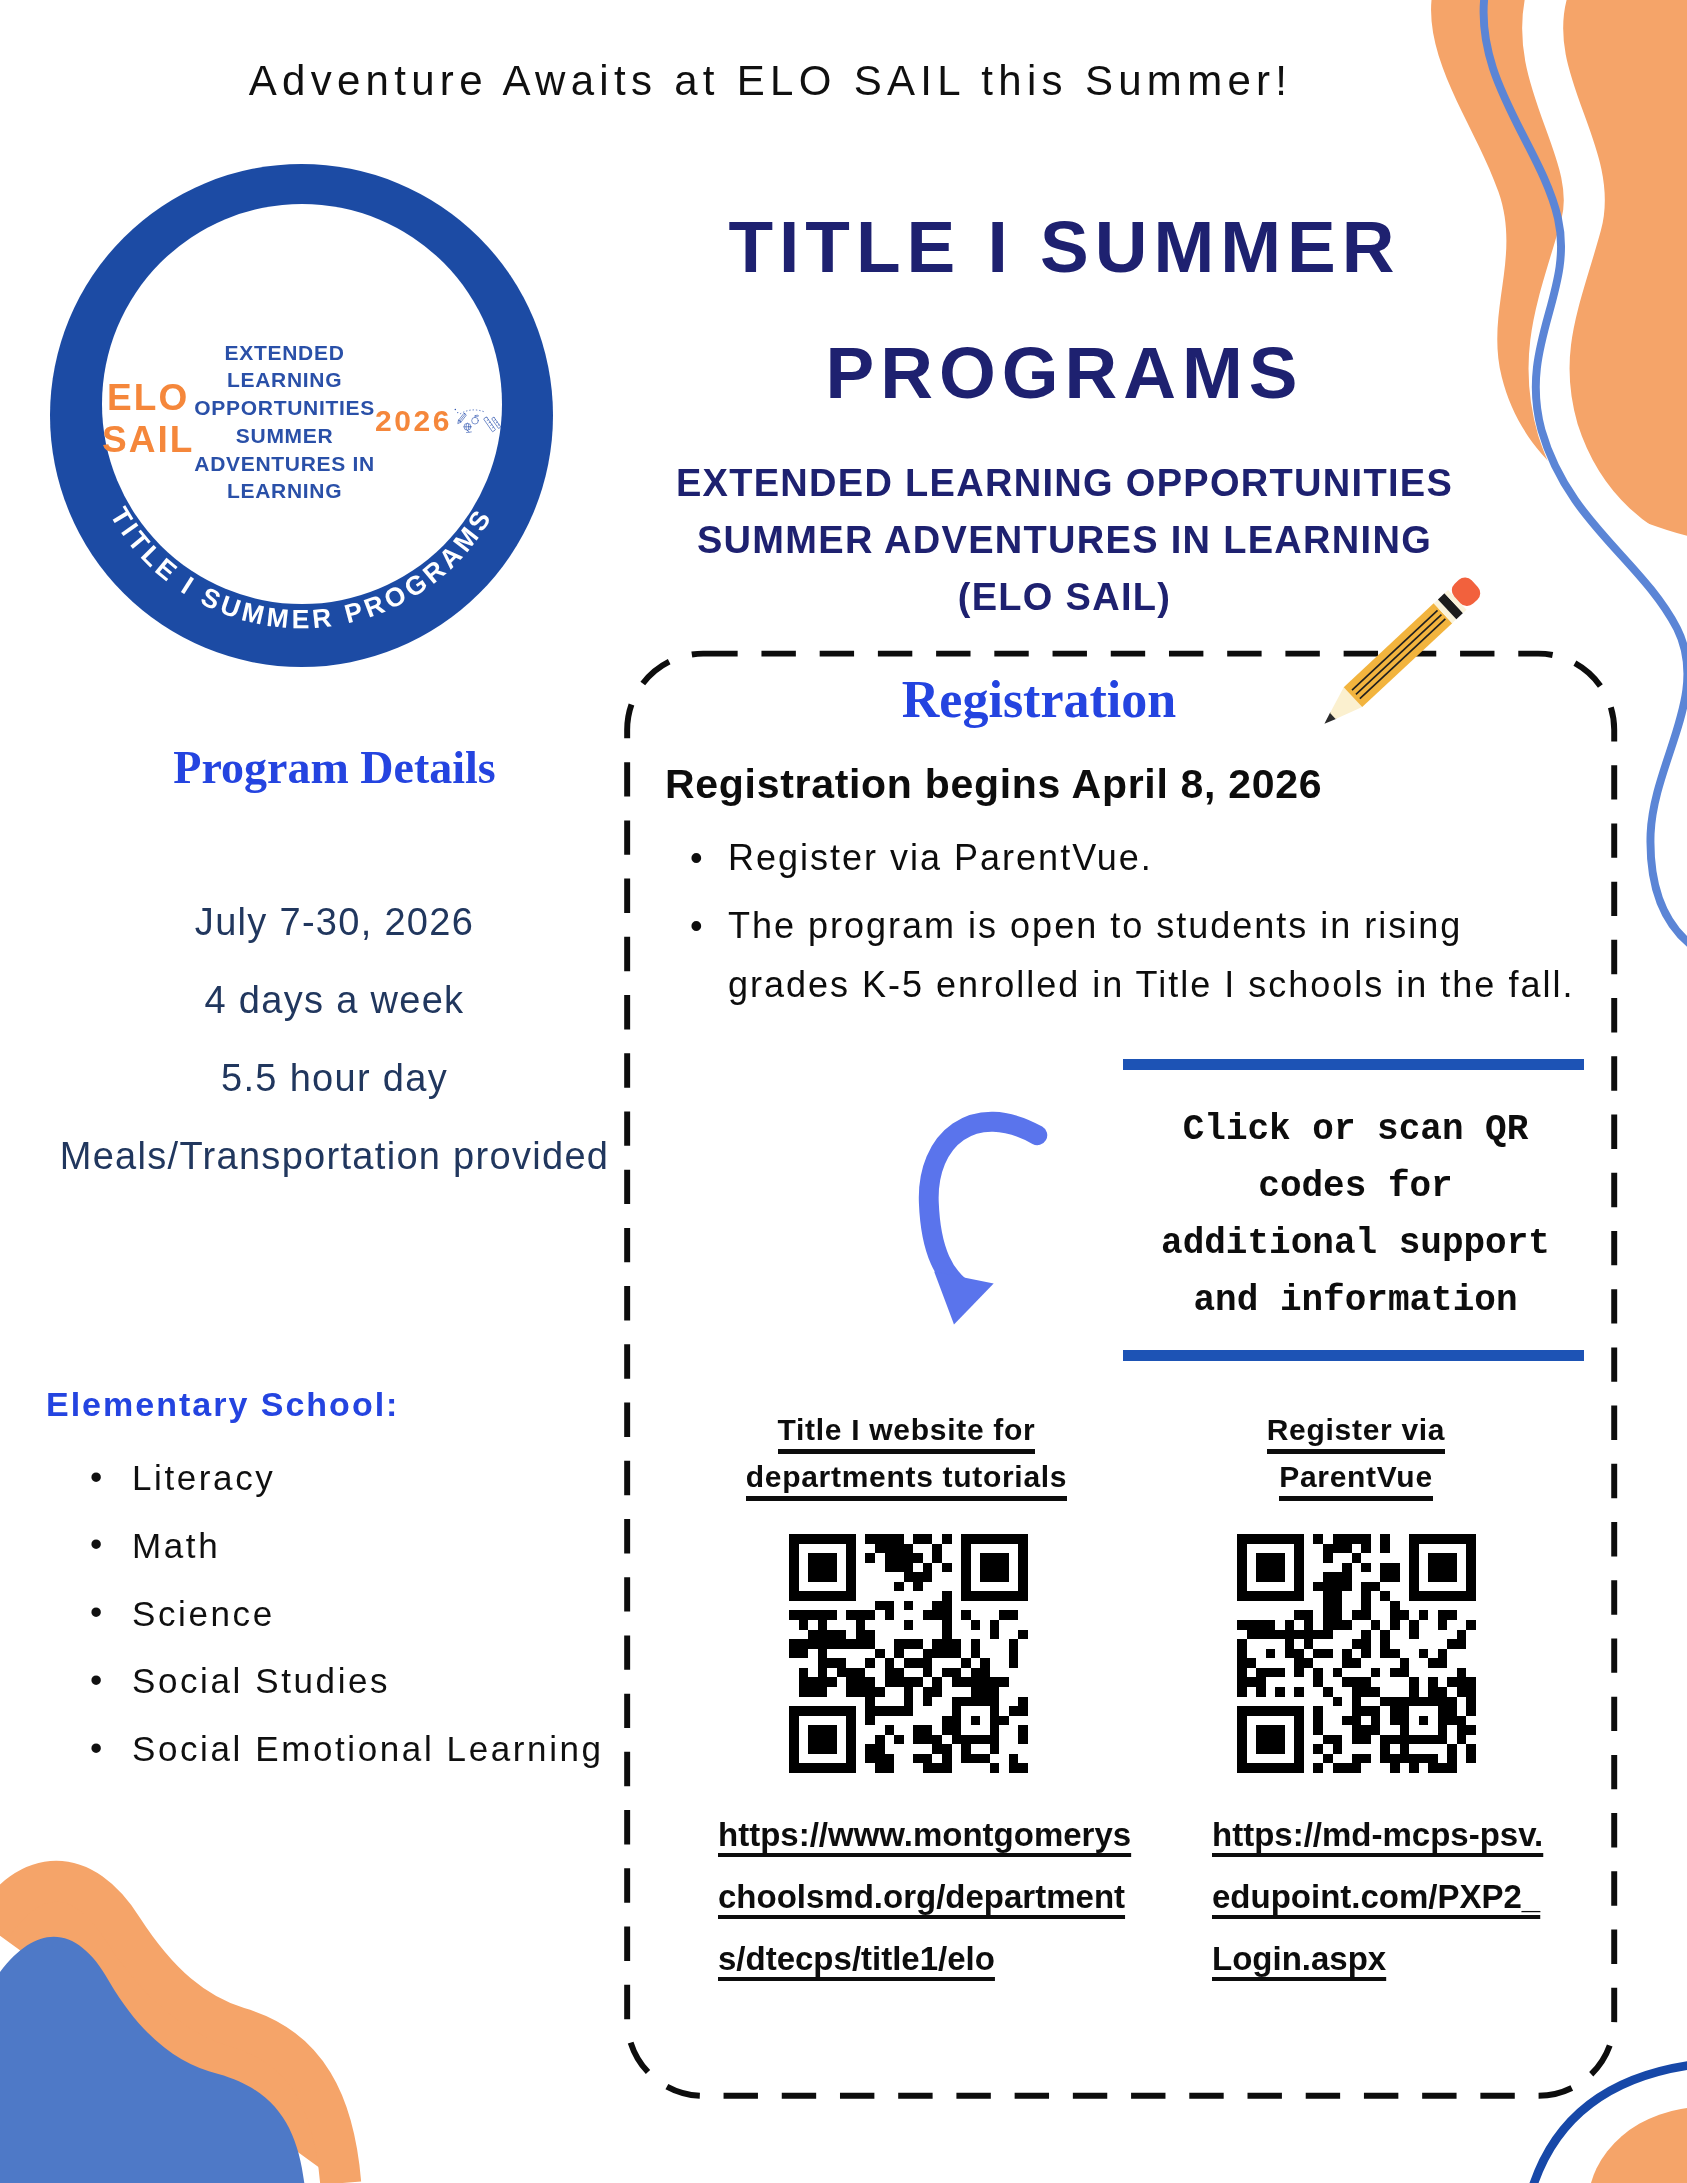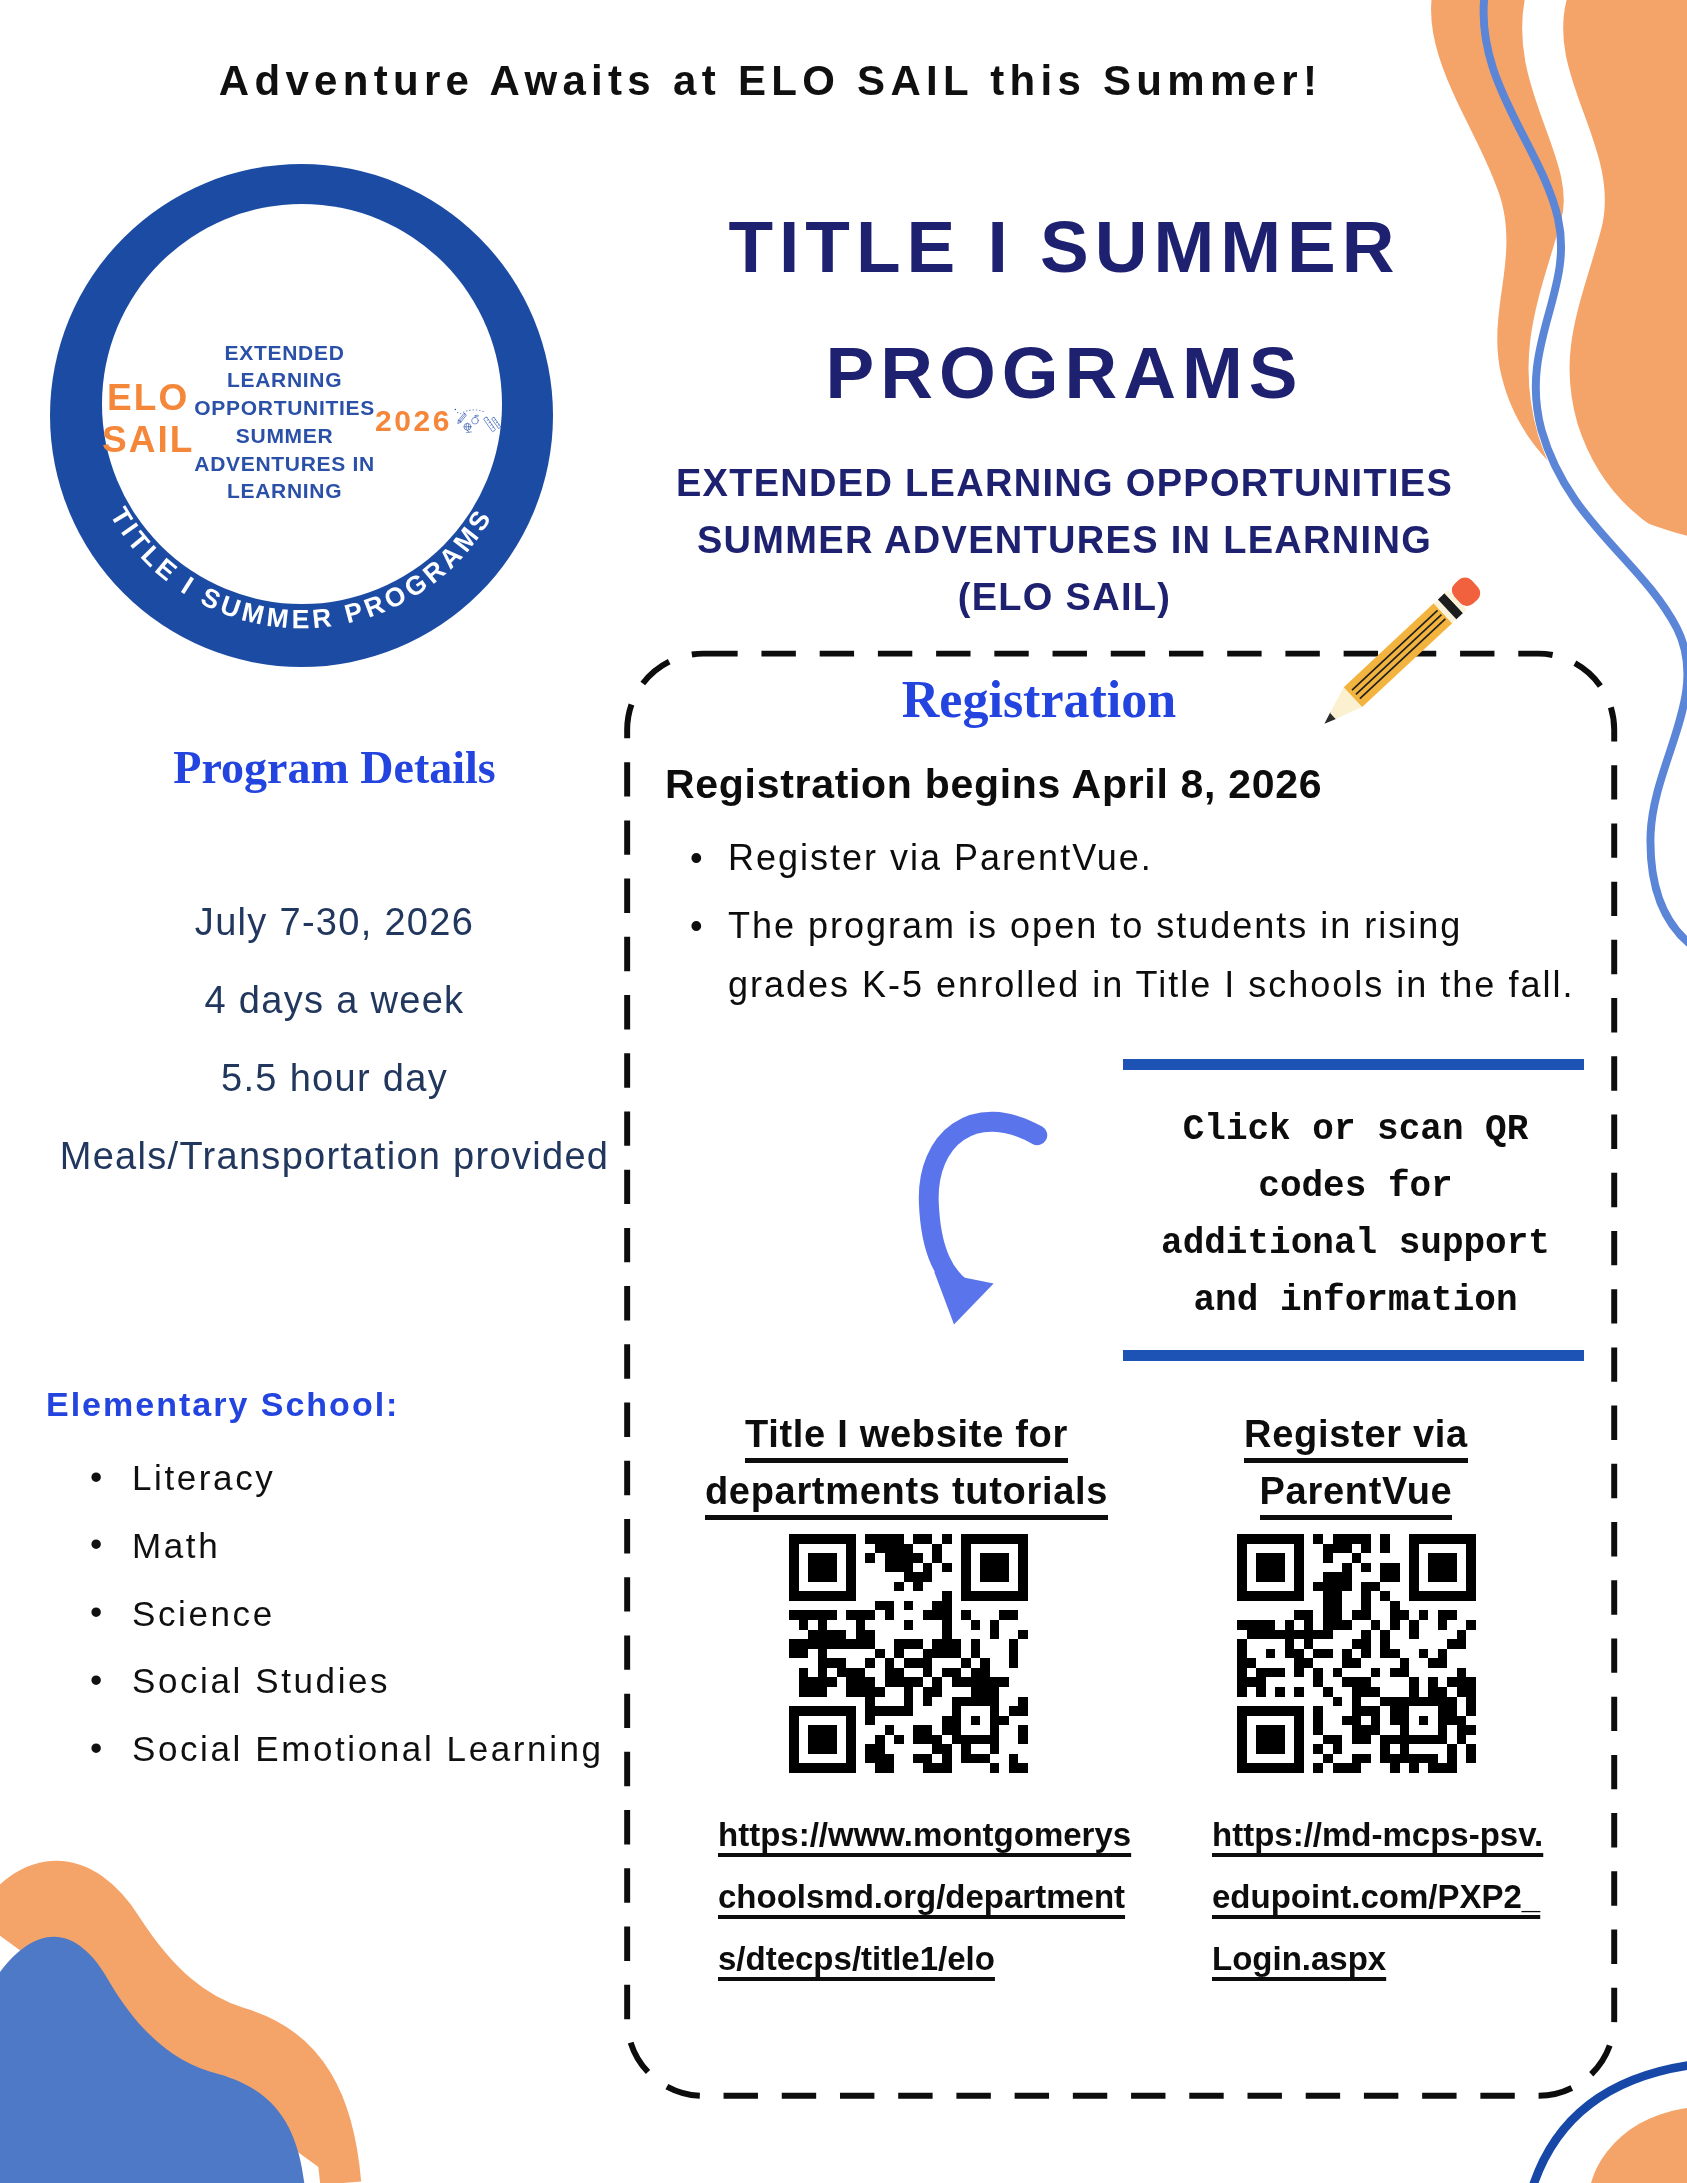"Adventure Awaits at ELO SAIL" .headline { font-weight: 700 -> 400 }
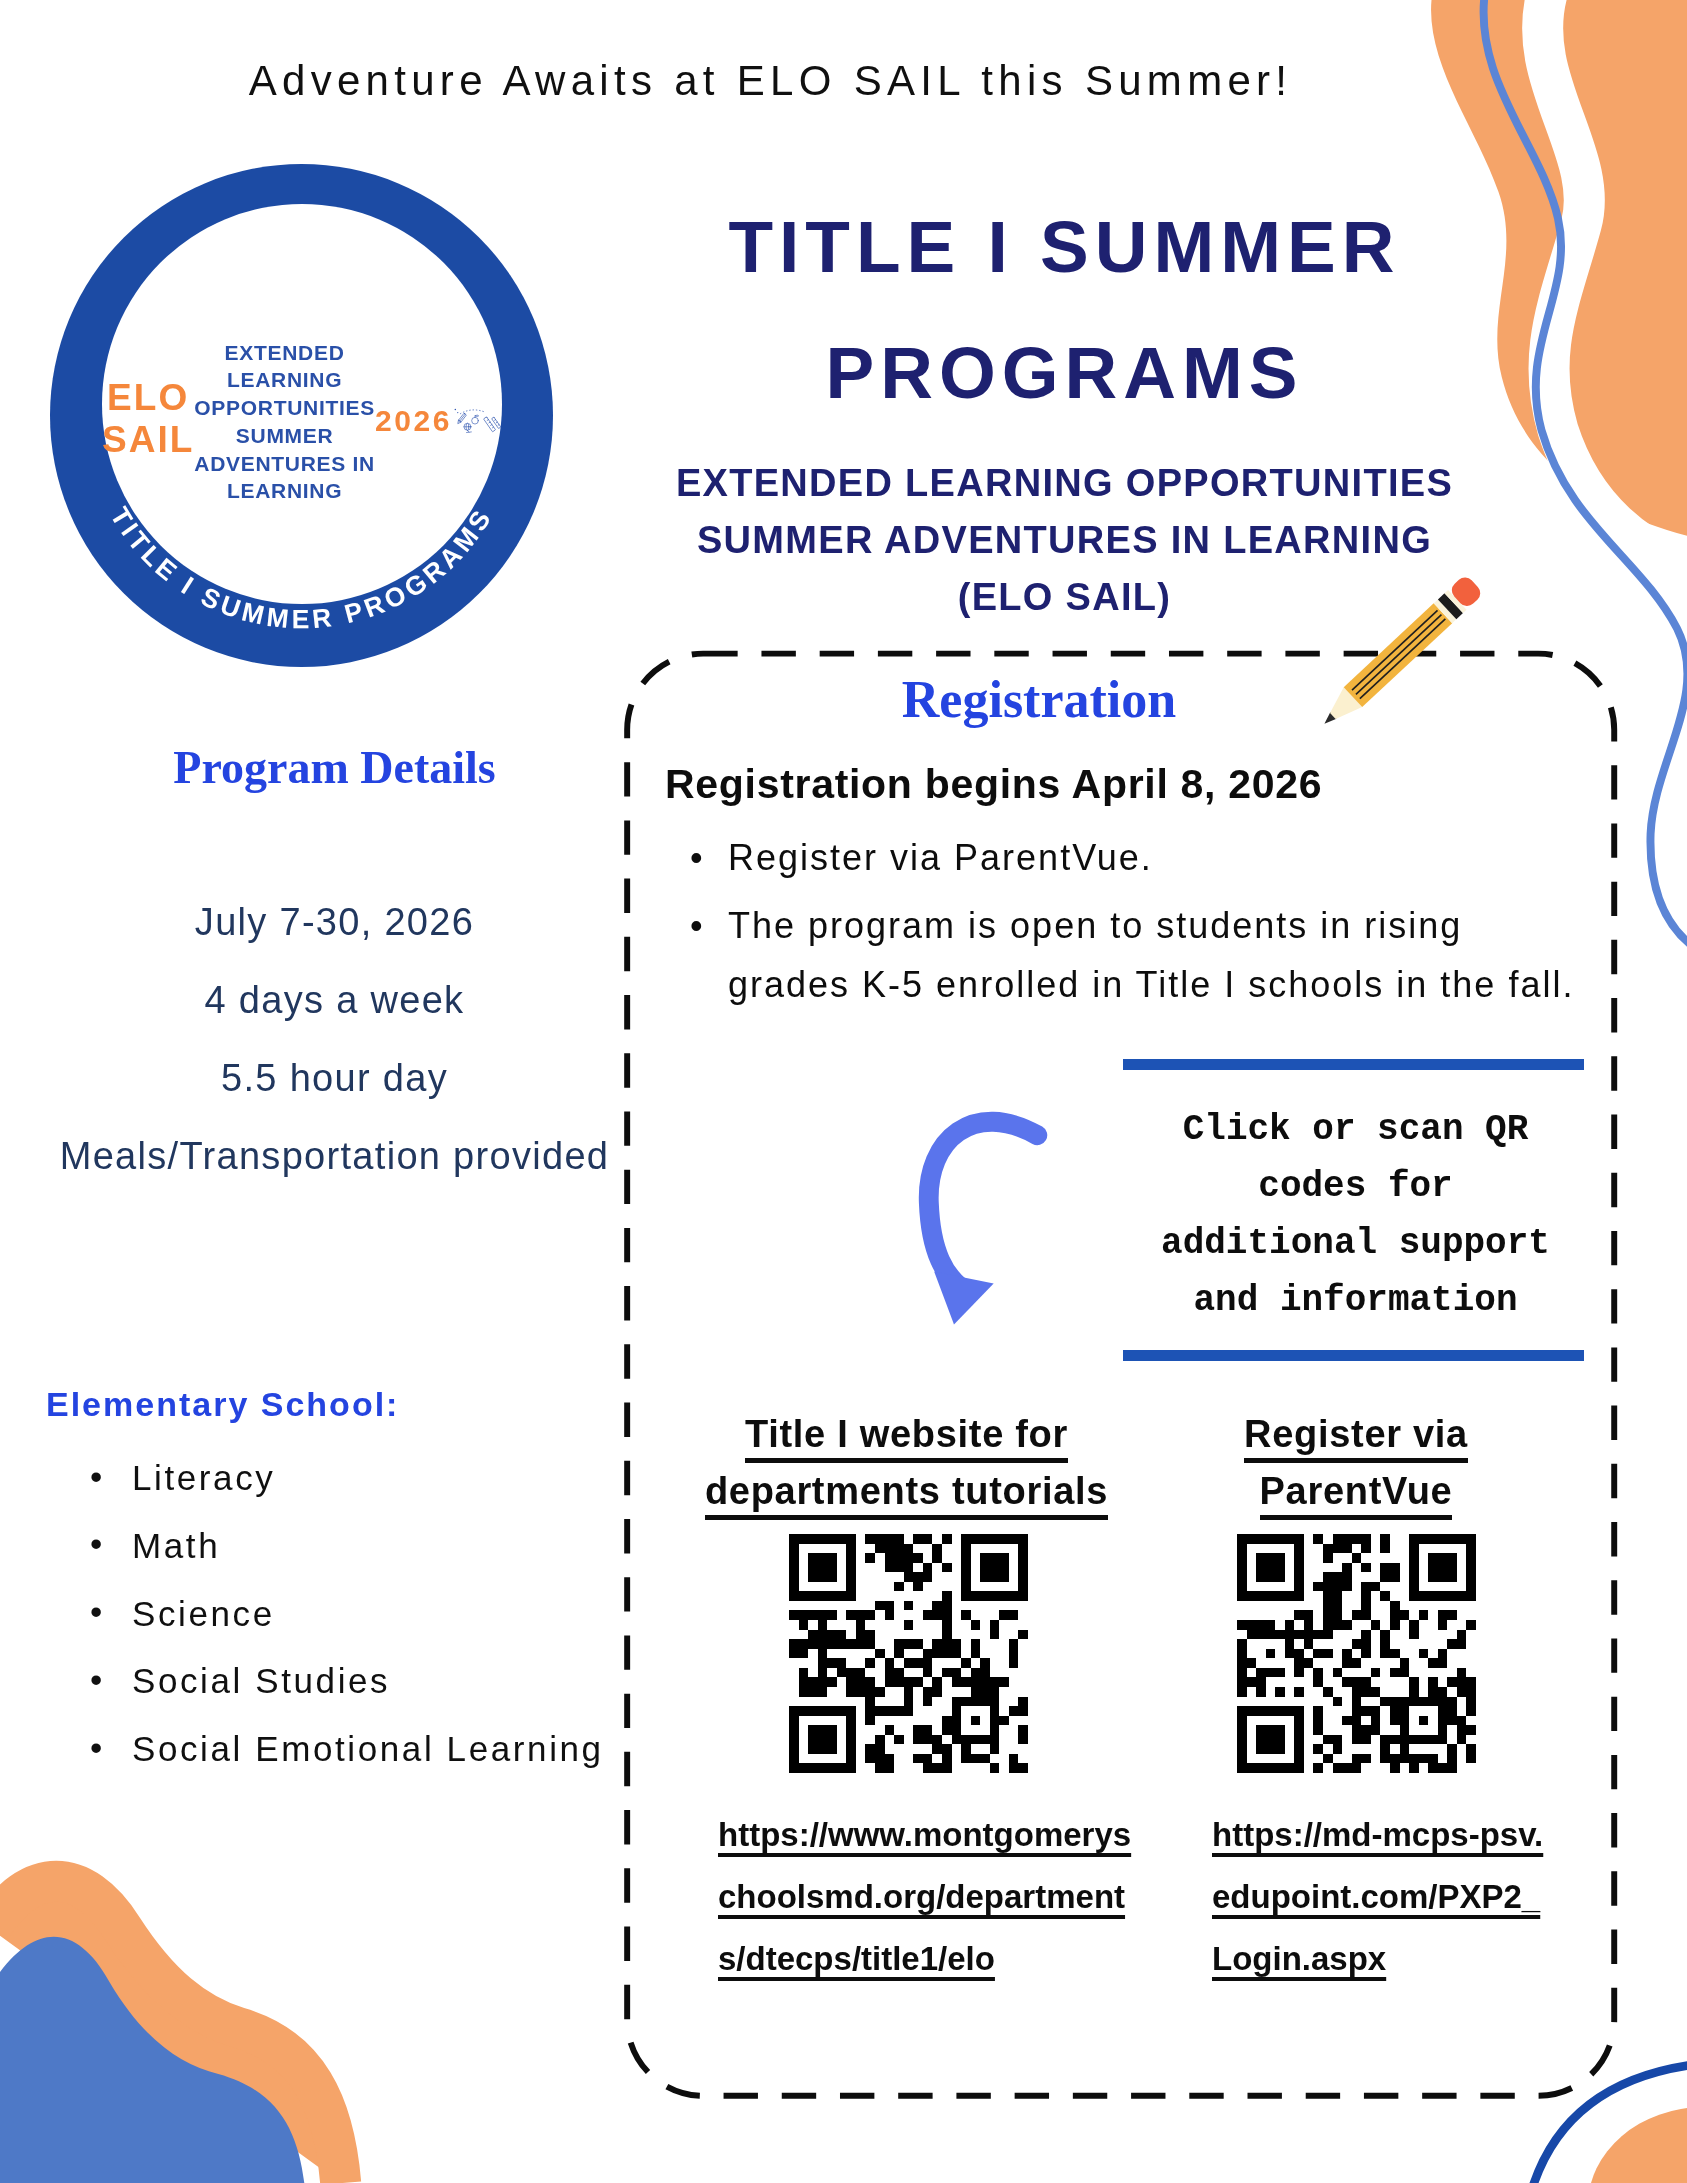"Title I website for" .qr-label { font-size: 38px -> 30px }
